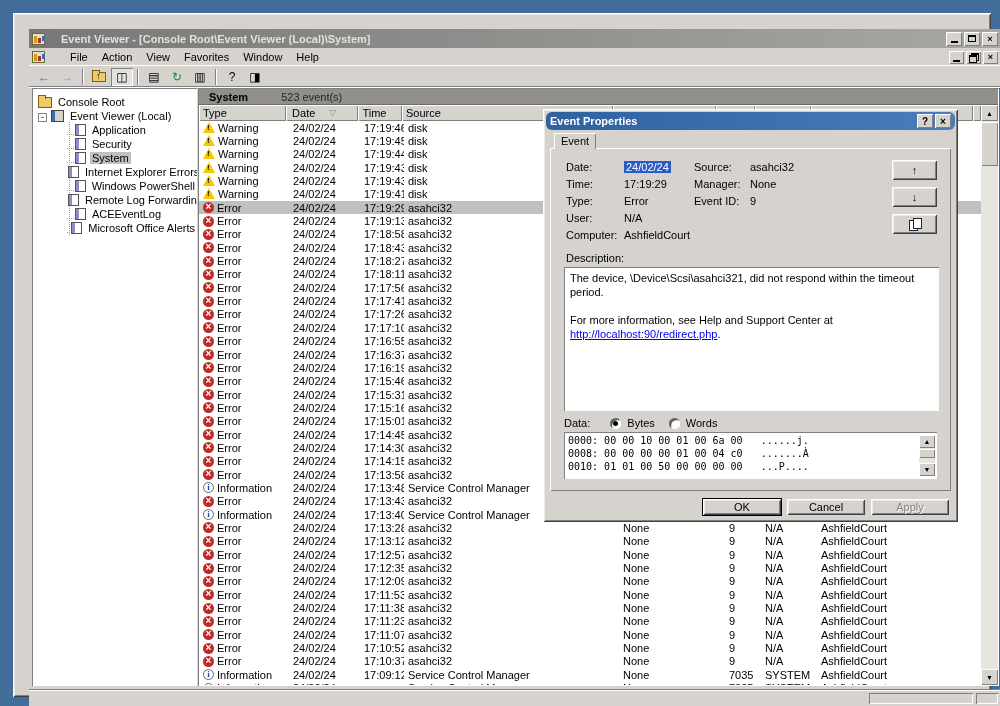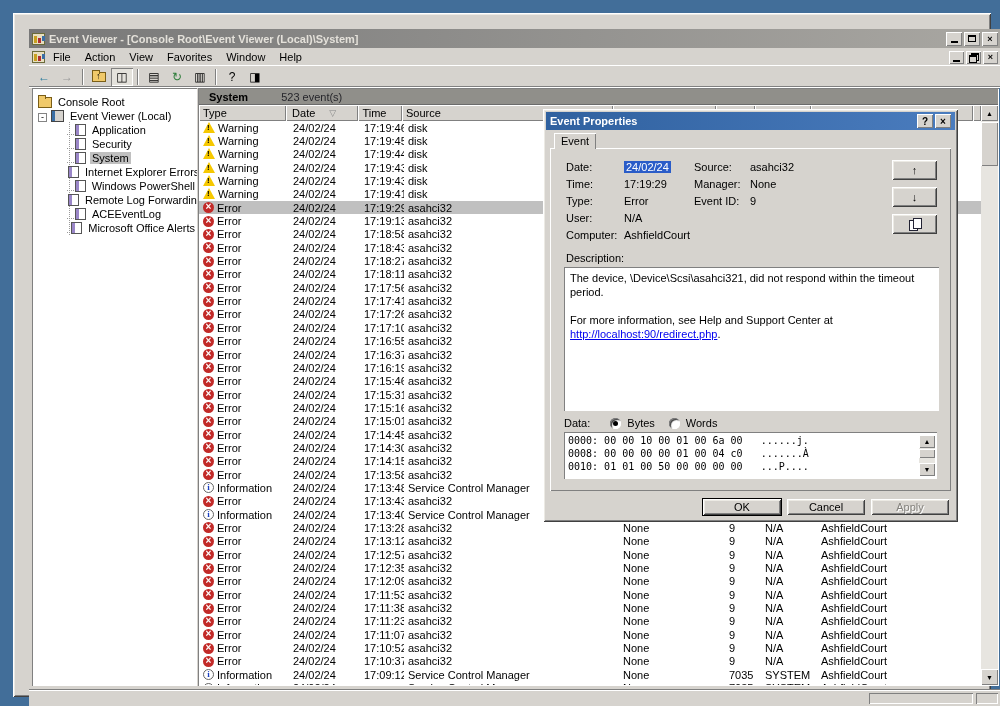"Event Viewer - [Console Root\Event" .titlebar { gap: 4px -> 16px }
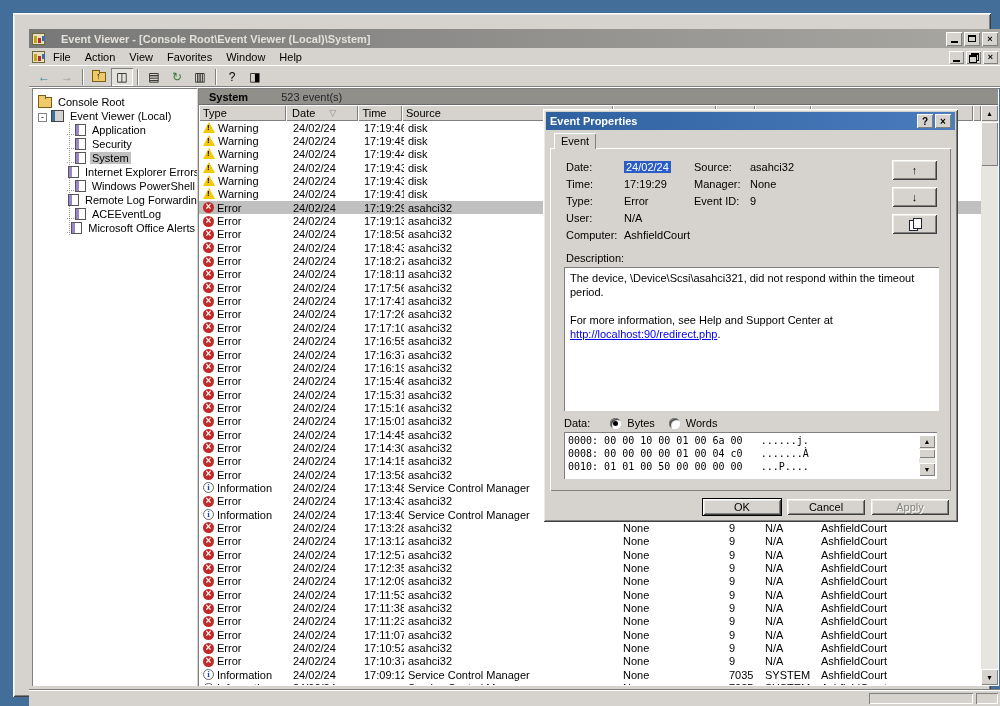"File" .menubar { gap: 1px -> 18px }
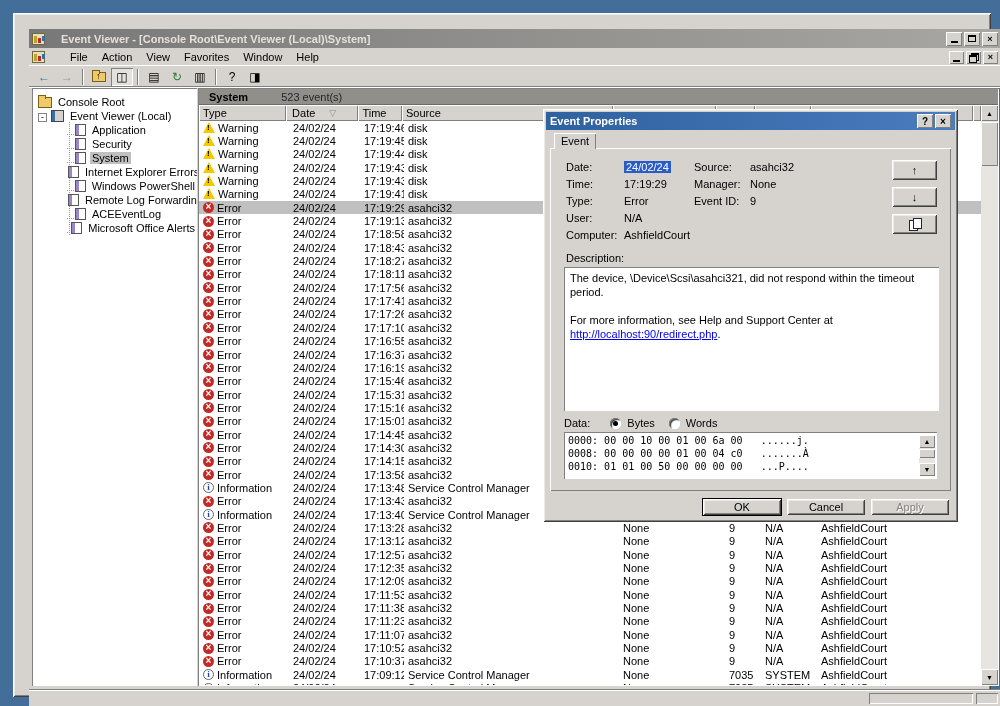"Event Properties" div.dlg-titlebar { border-radius: none -> 6px }
